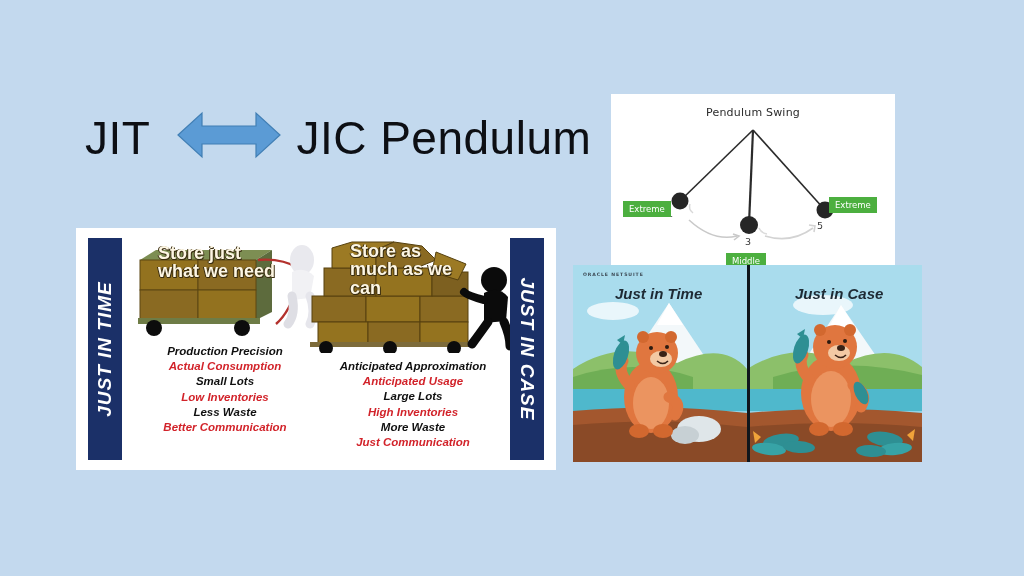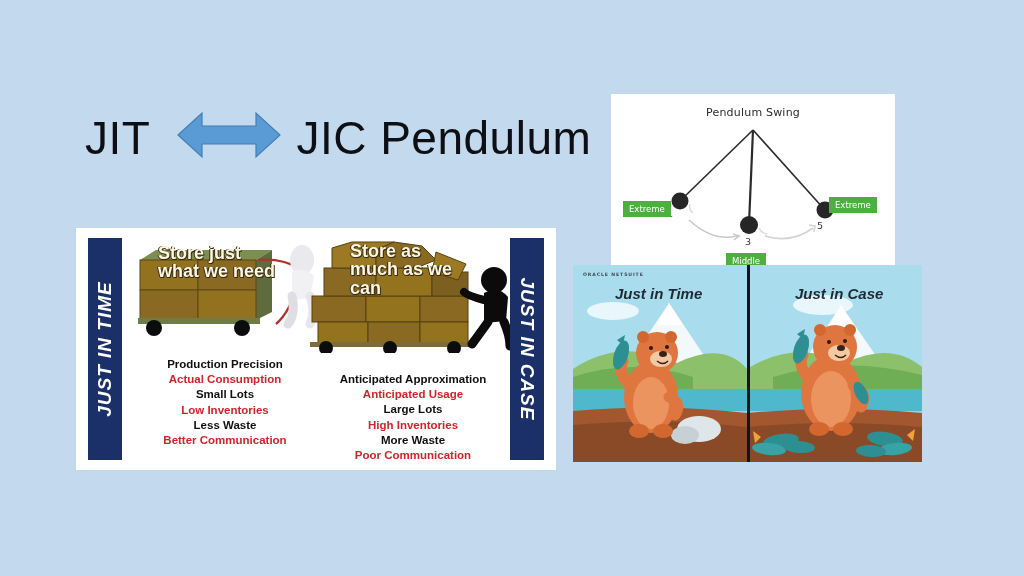"Production Precision" .list { font-style: none -> italic; margin-top: 19px -> 6px }
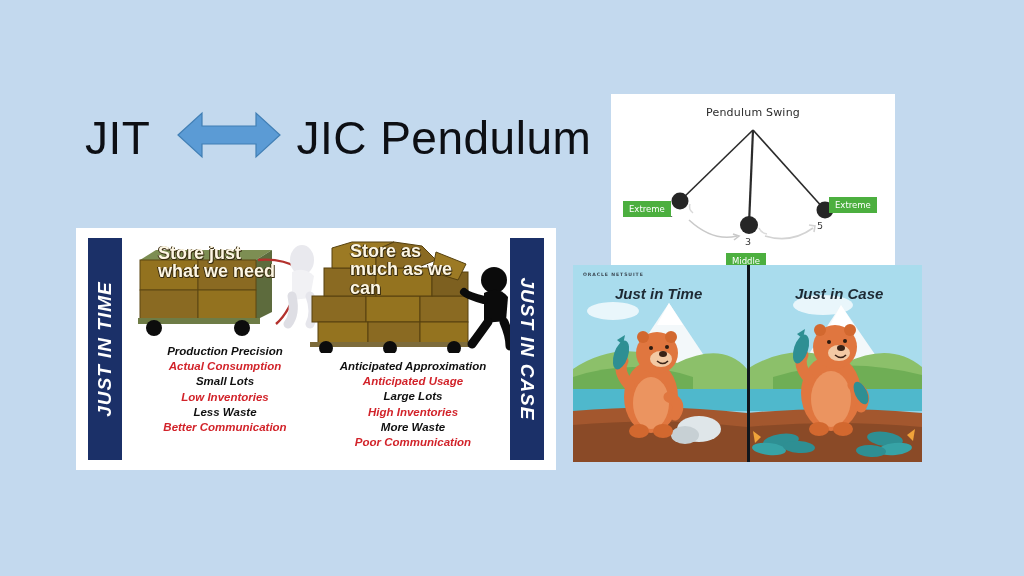"Poor Communication" div.c-red { text: Poor -> Just }
